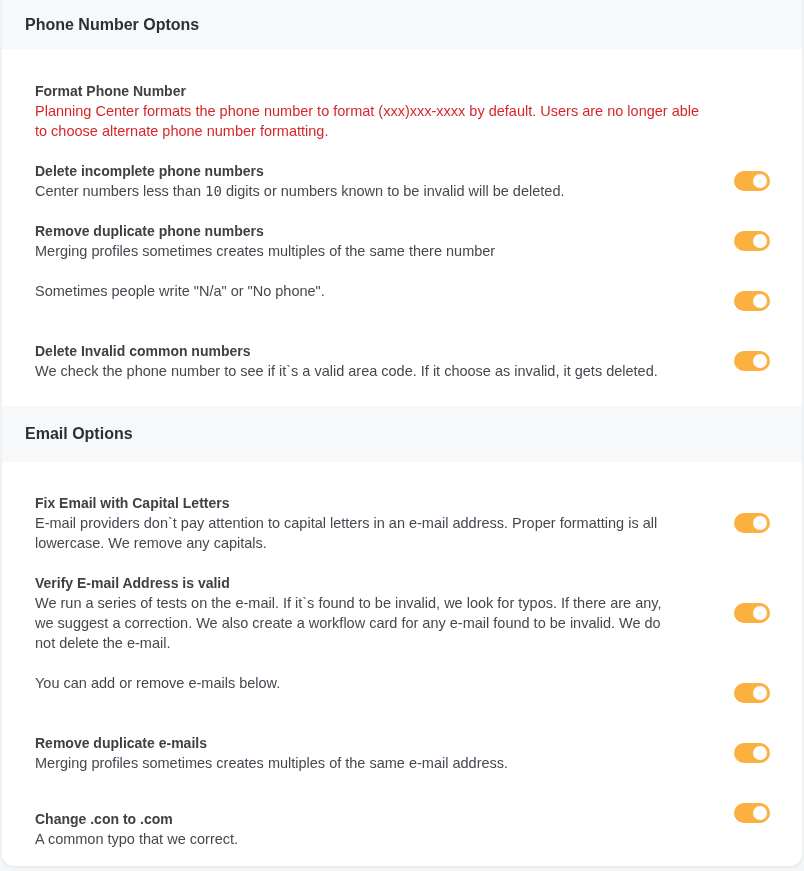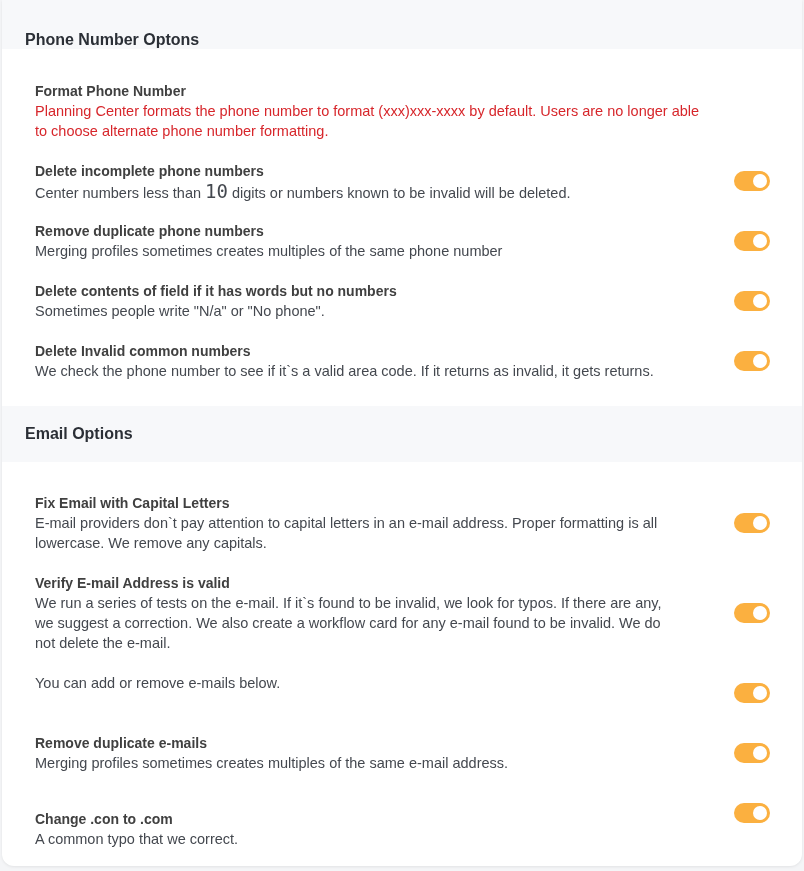"Phone Number Optons" div.section-header { align-items: flex-end -> none }
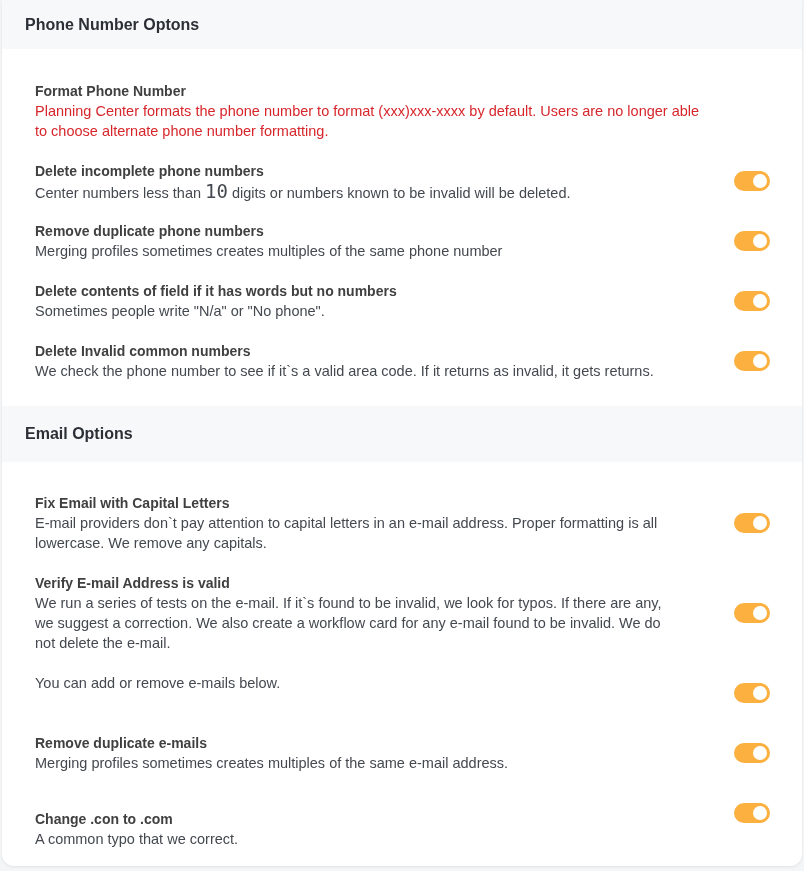"10" .mono { font-size: 19px -> 14px }
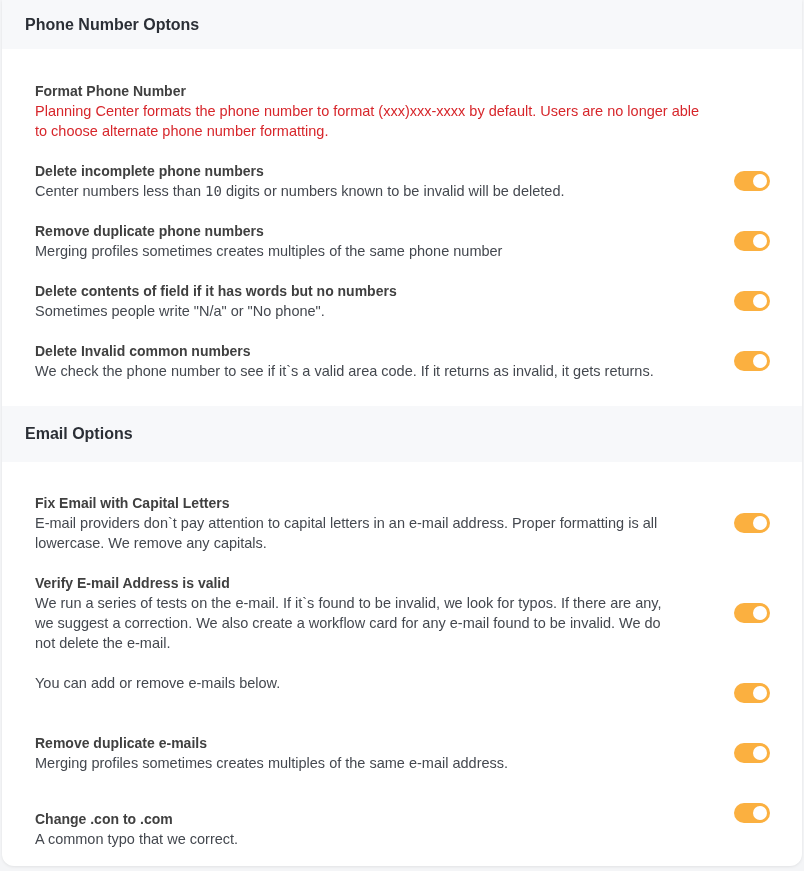"Merging profiles sometimes creates multiples of the same phone" div.row-desc { text: phone -> there }
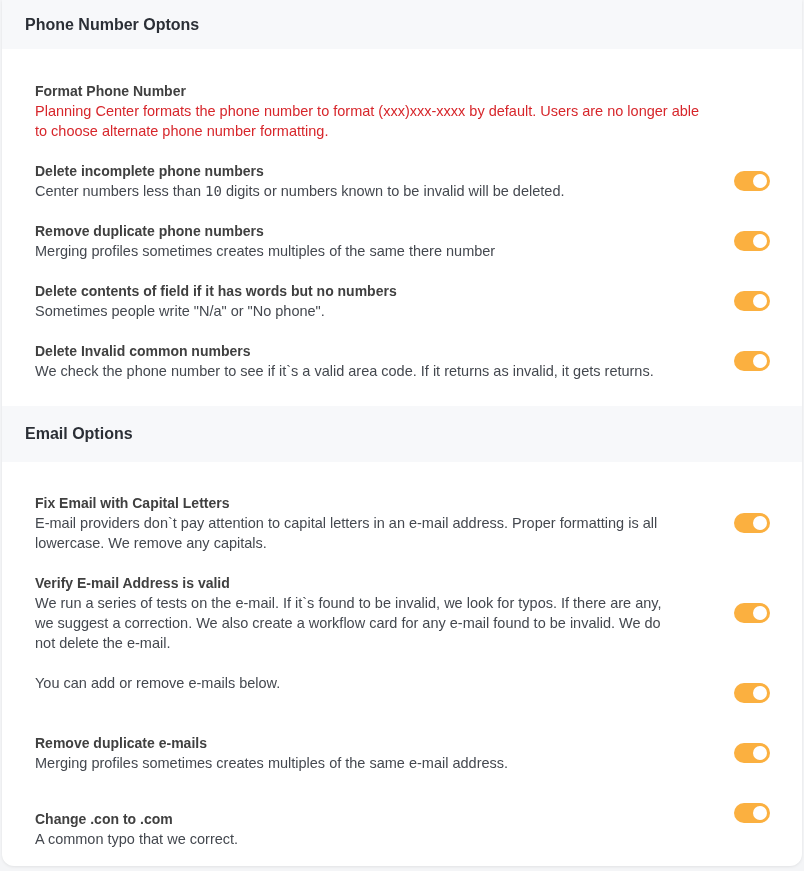"Delete contents of field if" div.row-title { html: <div>Delete contents of field if it has words but no numbers</div> -> none }
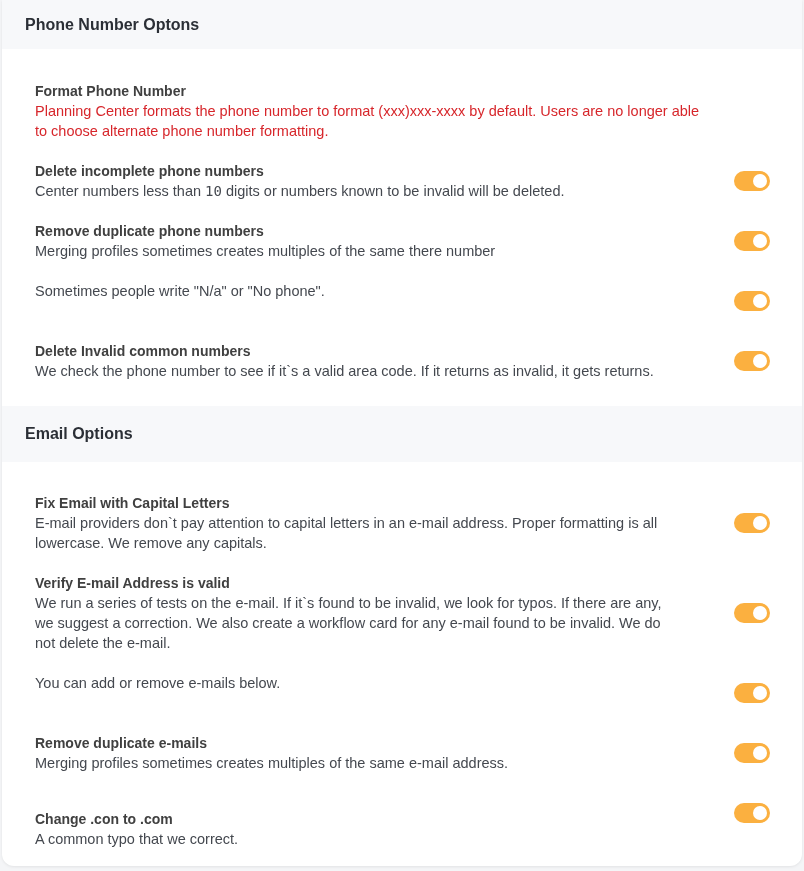"We check the phone number" div.row-desc { text: returns as invalid, it gets returns -> choose as invalid, it gets deleted }
